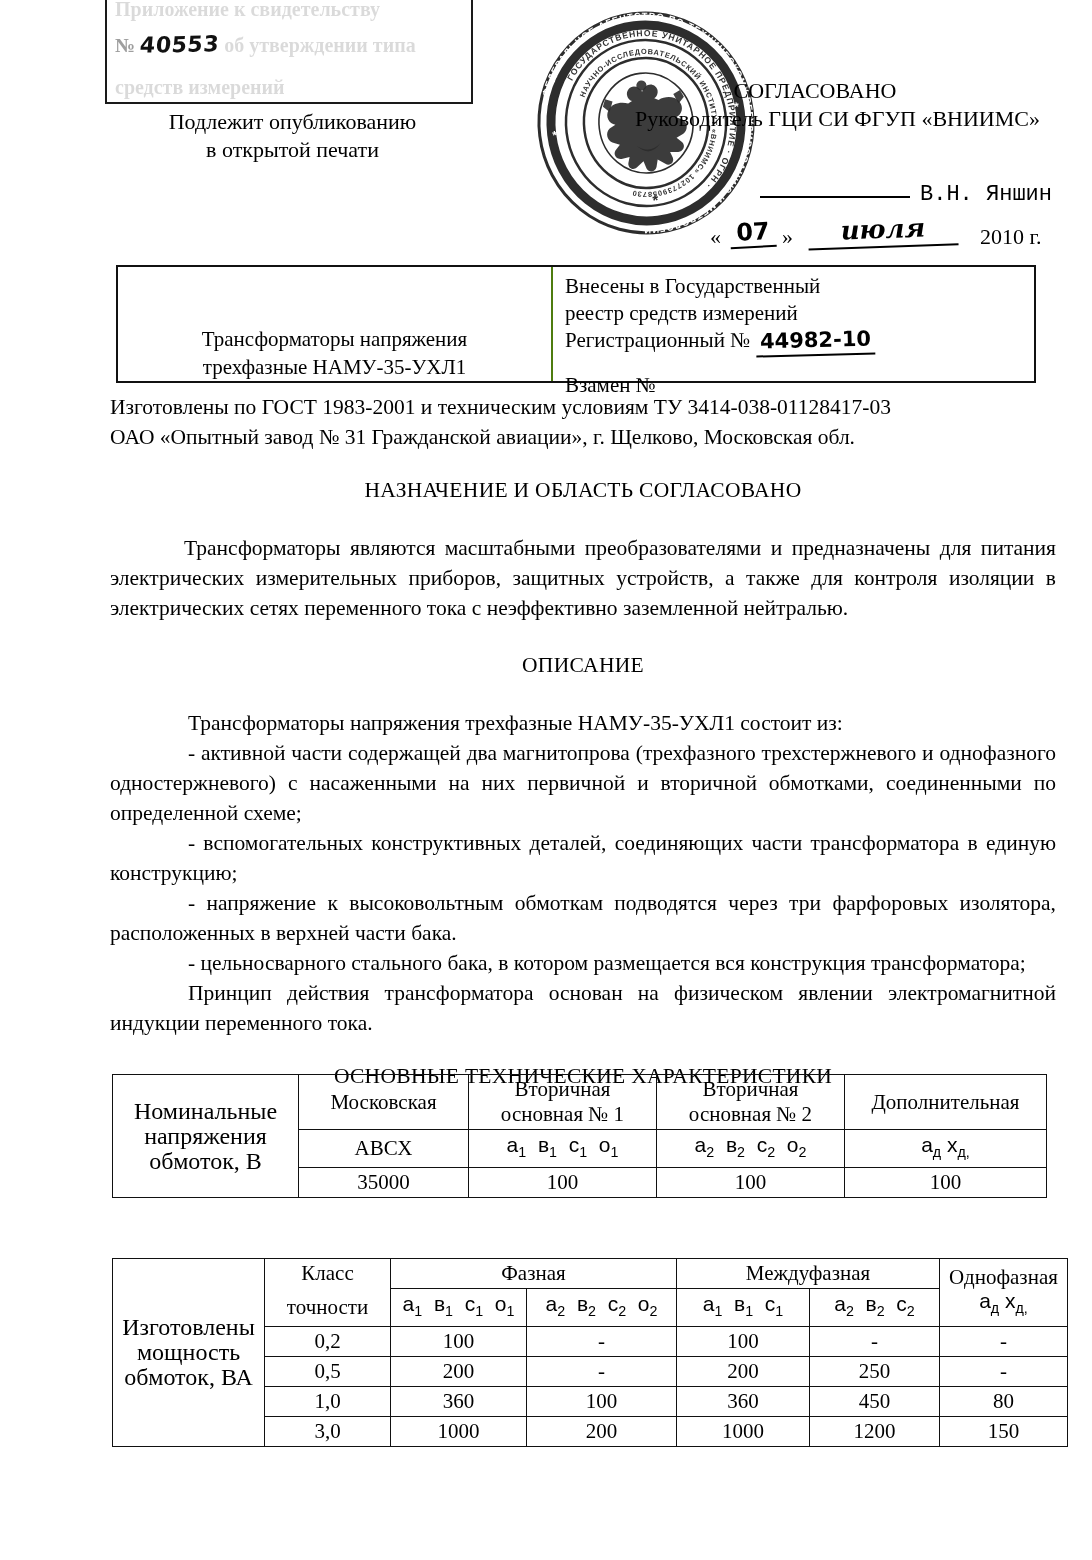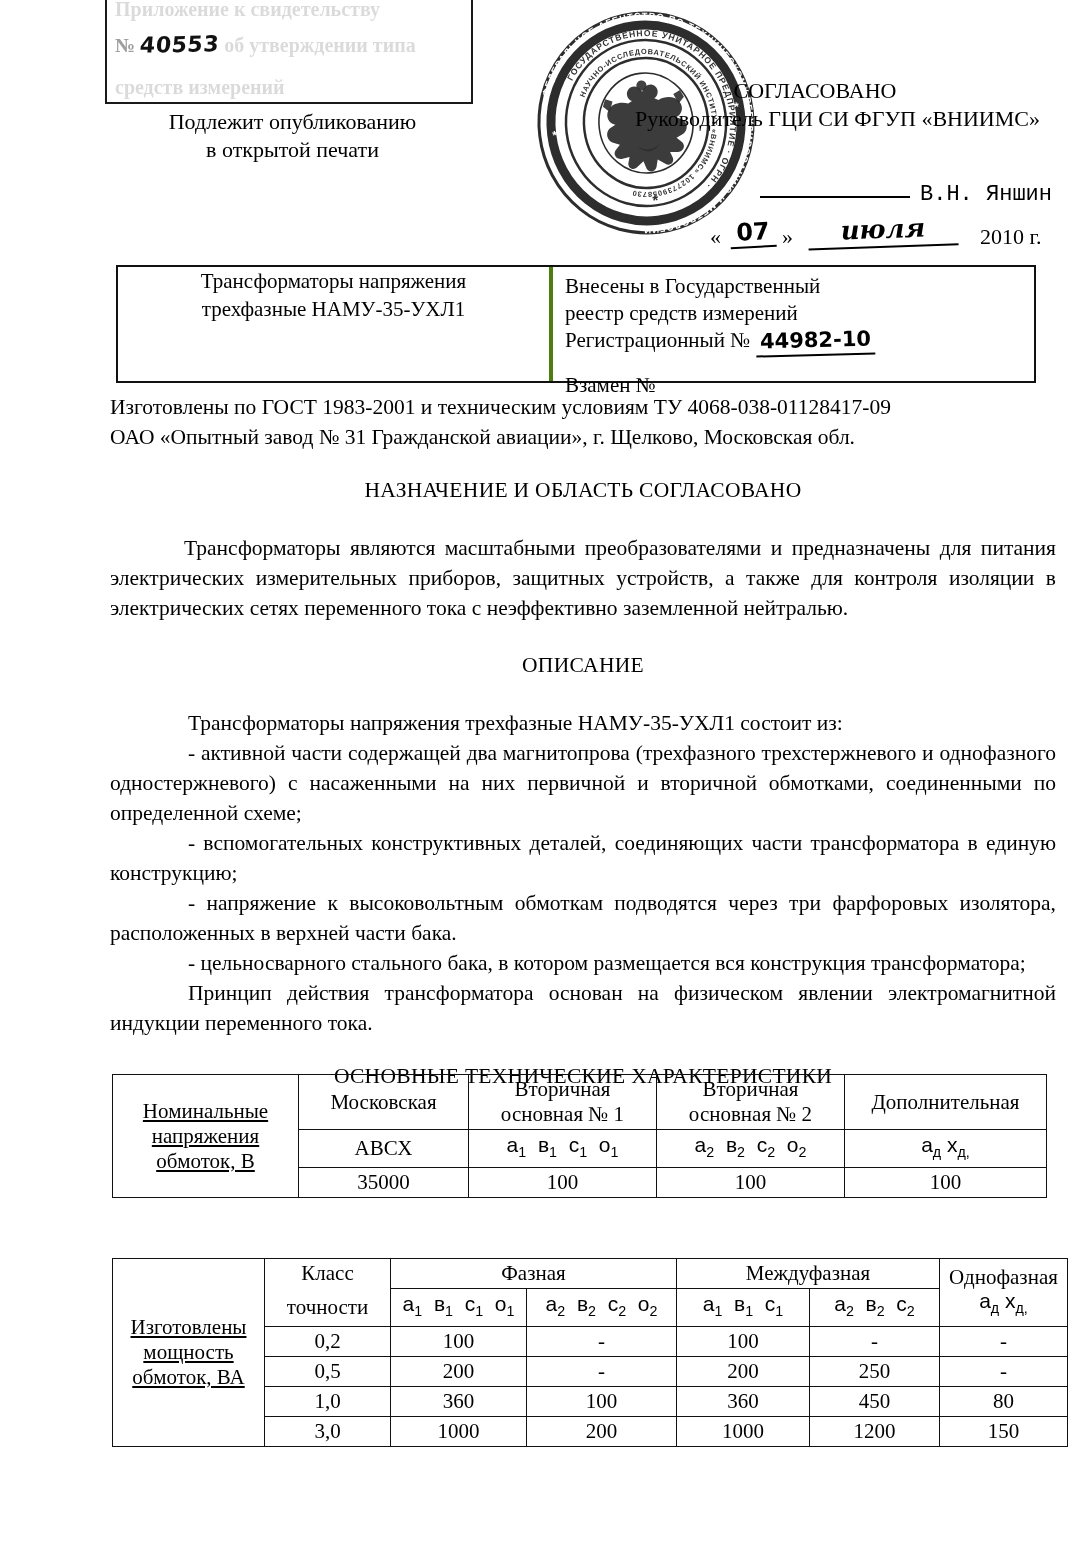"Трансформаторы напряжения" .regtable .cellL { align-items: flex-start -> flex-end; border-right: 4px solid #4d7c0f -> 2px solid #4d7c0f }
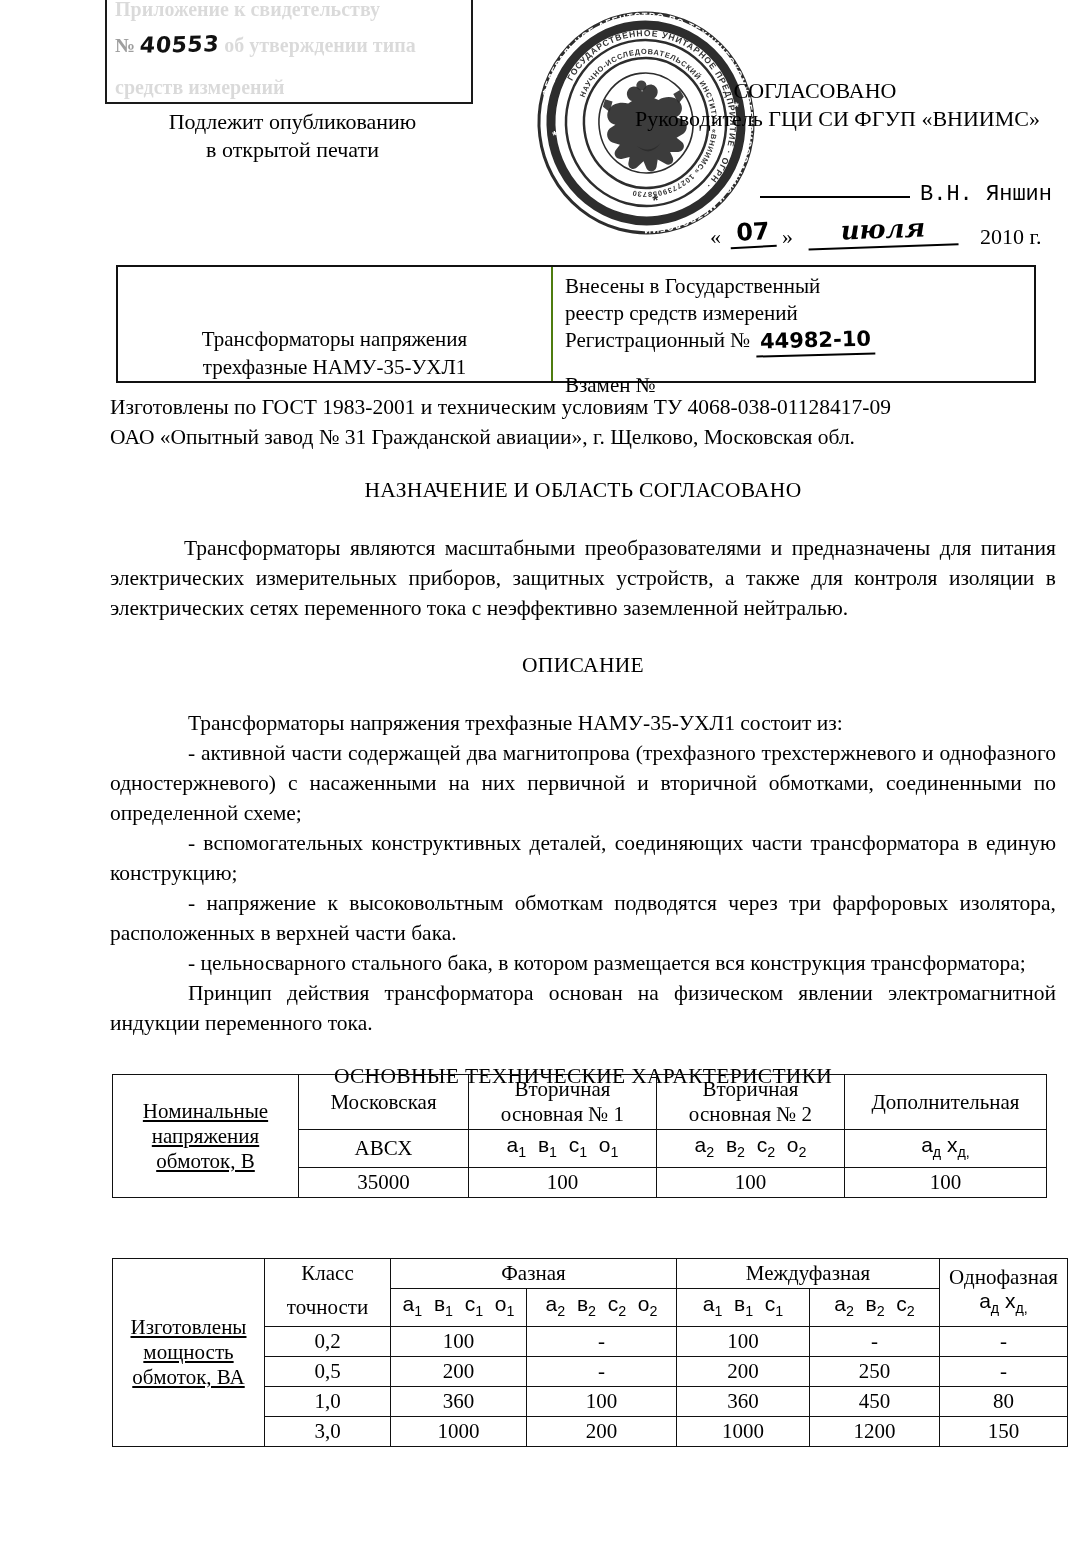"Изготовлены по ГОСТ 1983-2001 и" p.just { text: 4068-038-01128417-09 -> 3414-038-01128417-03 }
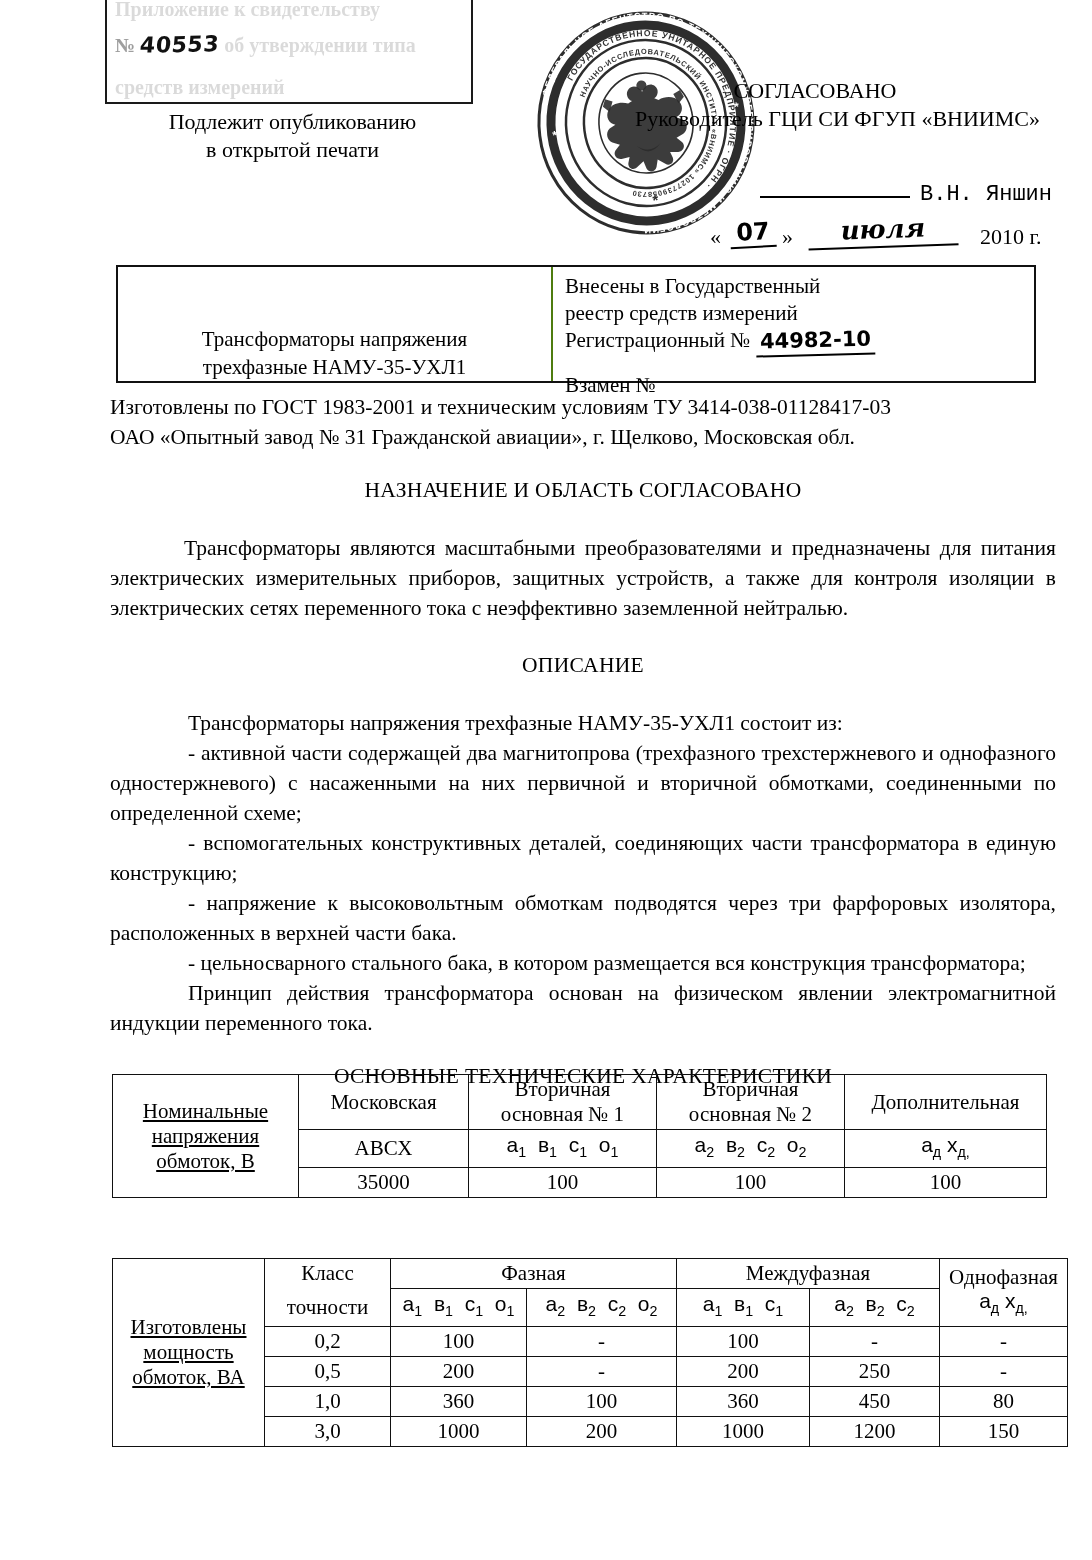"Номинальные" .rowlabel { font-size: 21px -> 24px; text-decoration: underline -> none }
